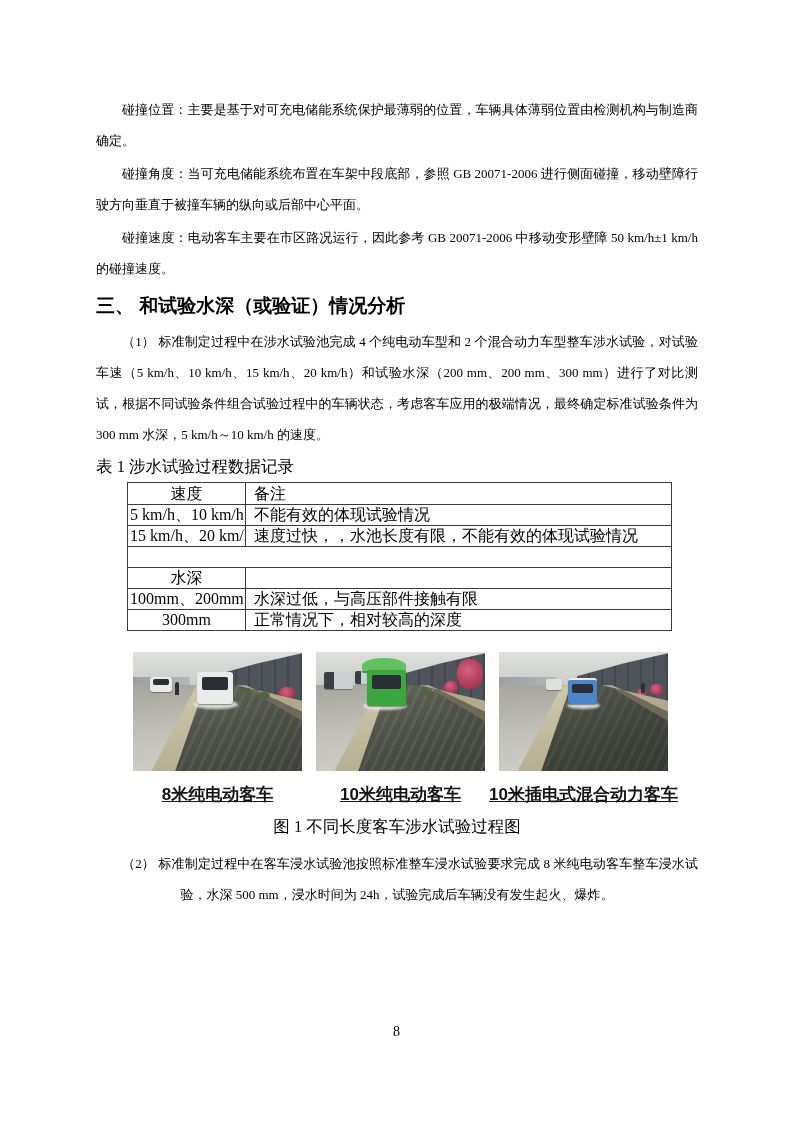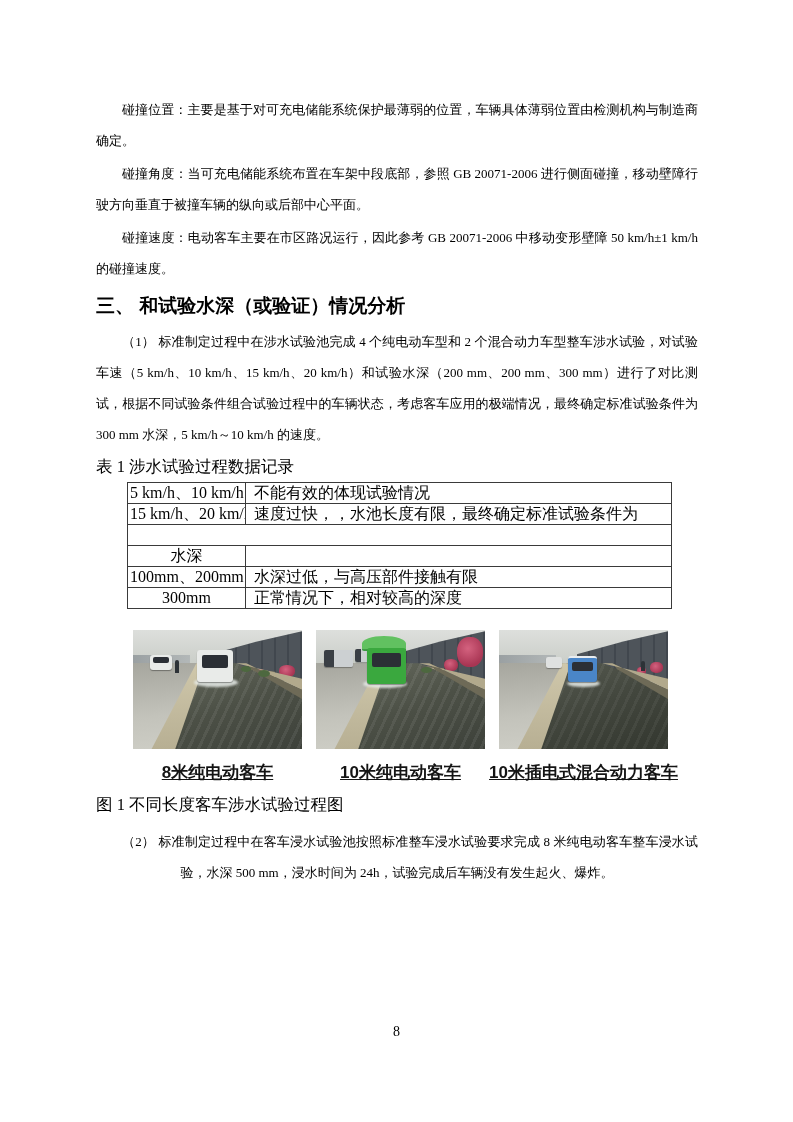"速度" tr.hdr { html: none -> <tr> <td>速度</td> <td>备注</td> </tr> }
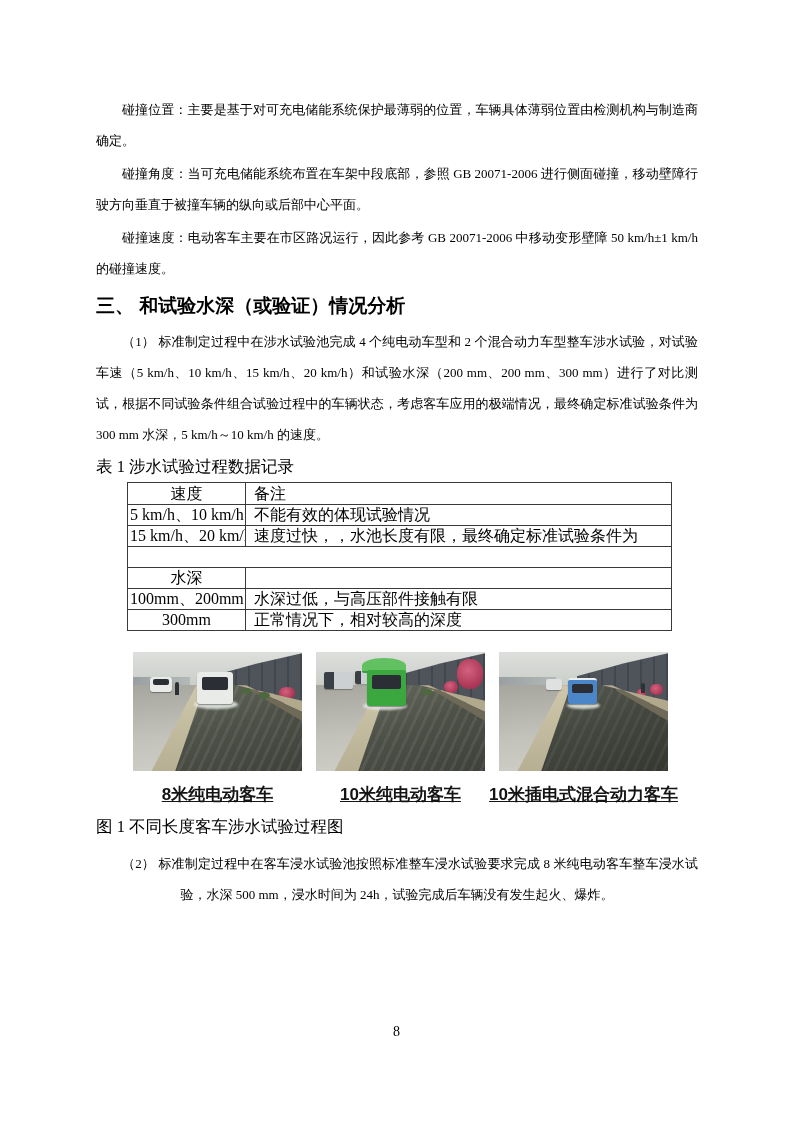"速度过快，，水池长度有限，最终确定标准试验条件为" td.c2 { text: 最终确定标准试验条件为 -> 不能有效的体现试验情况 }
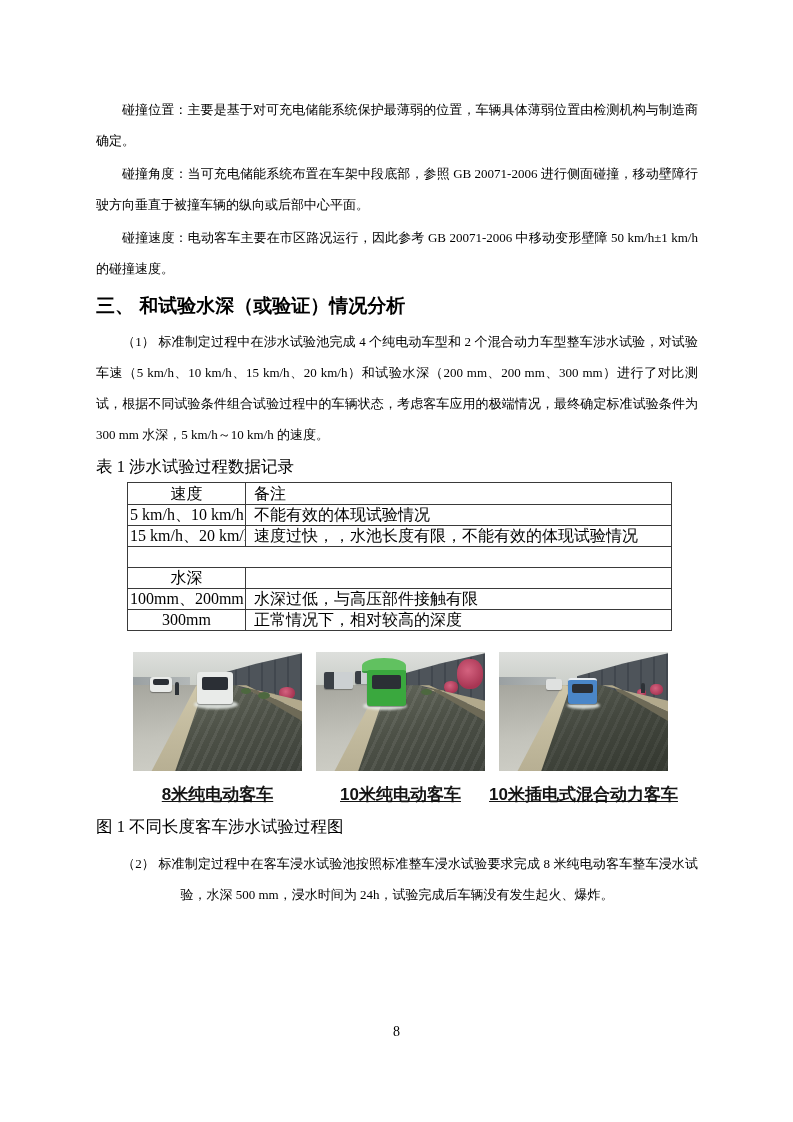"图 1 不同长度客车涉水试验过程图" .fig-caption { text-align: none -> center }
